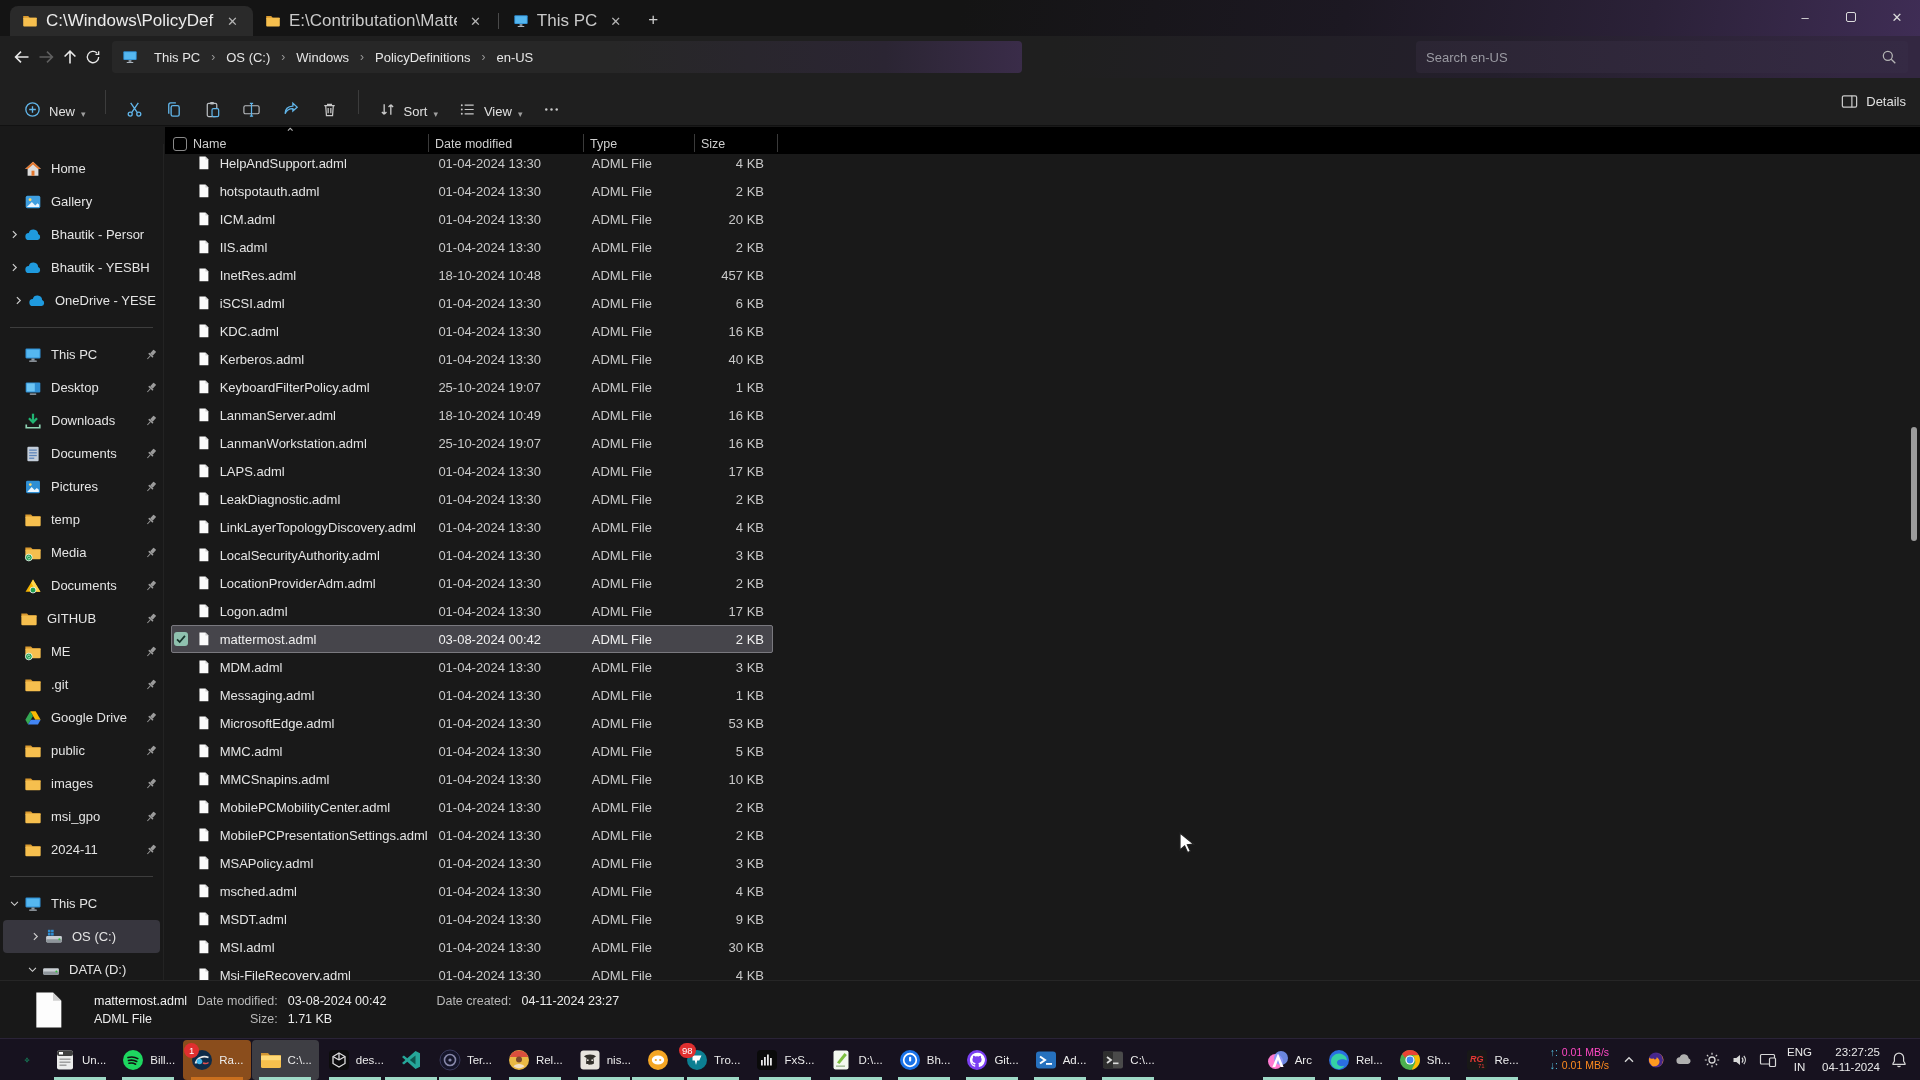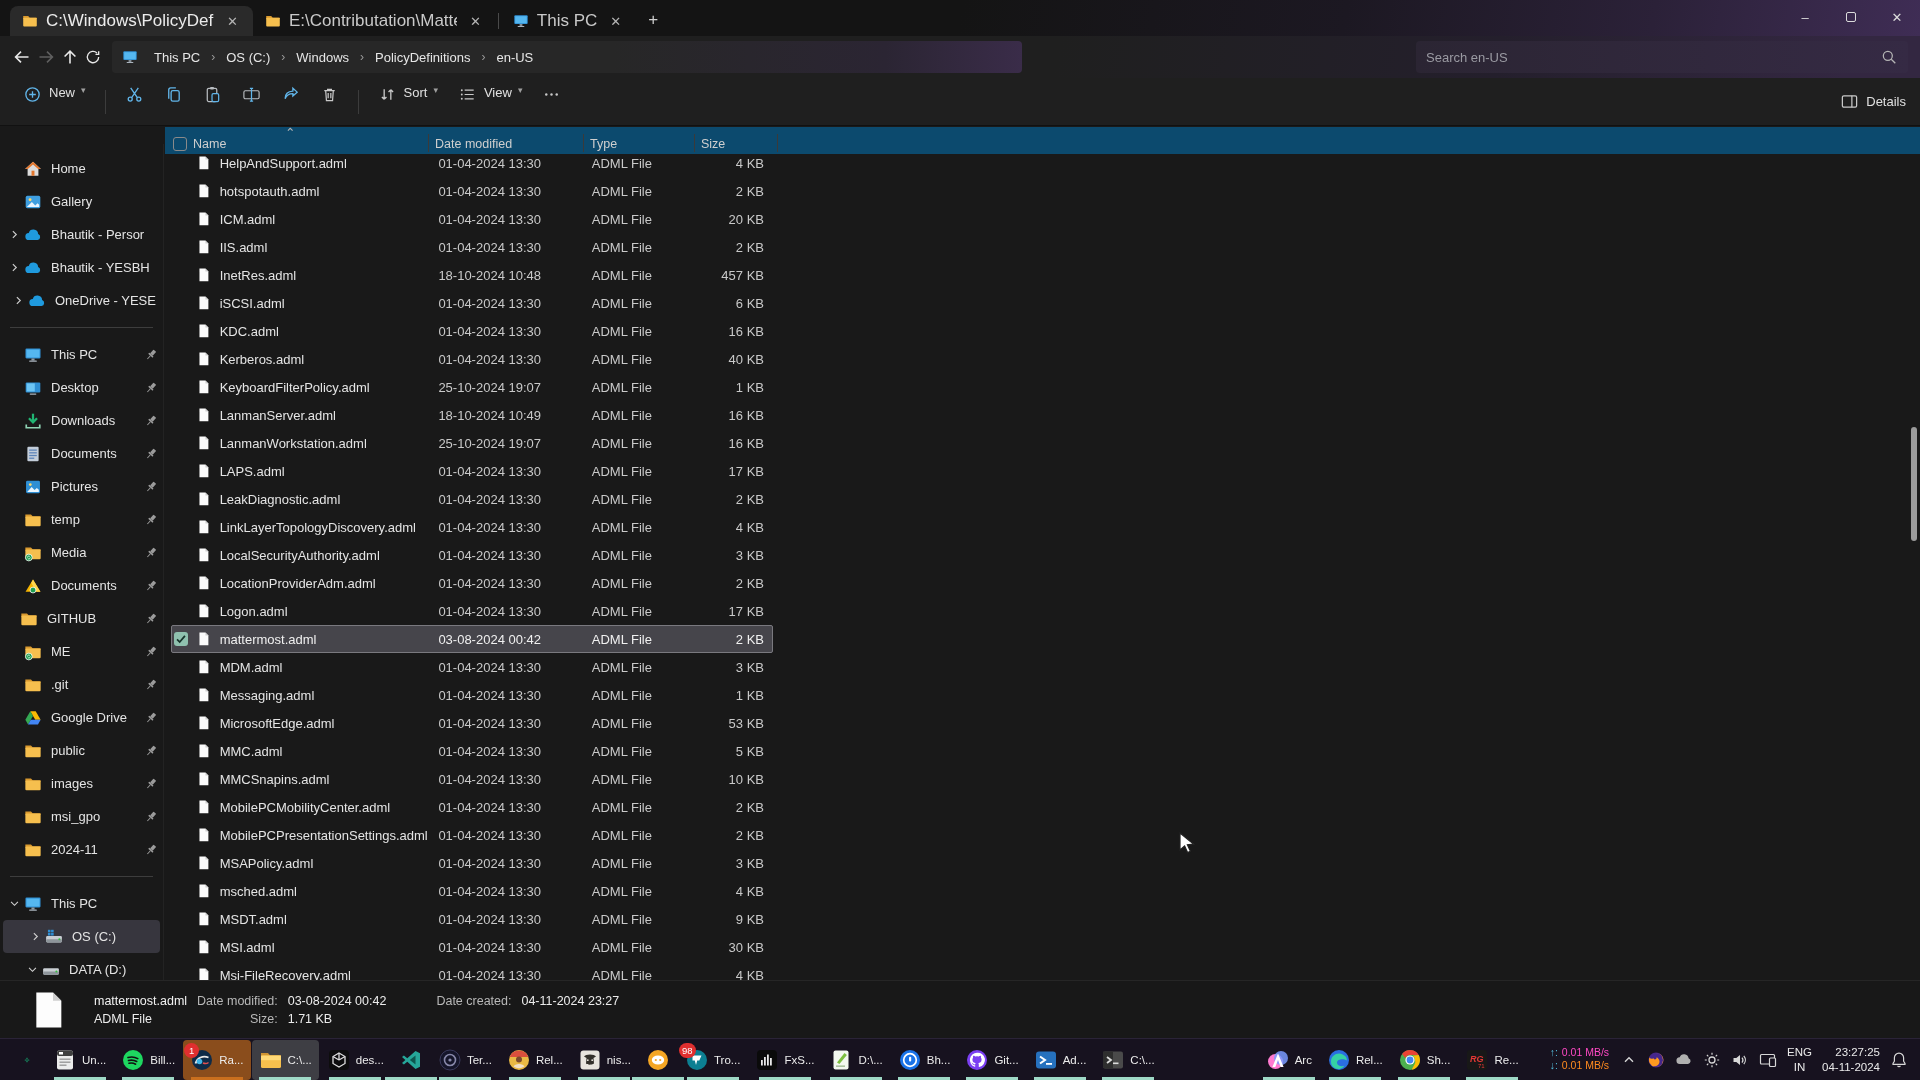"New" .tbtn { align-items: flex-start -> flex-end }
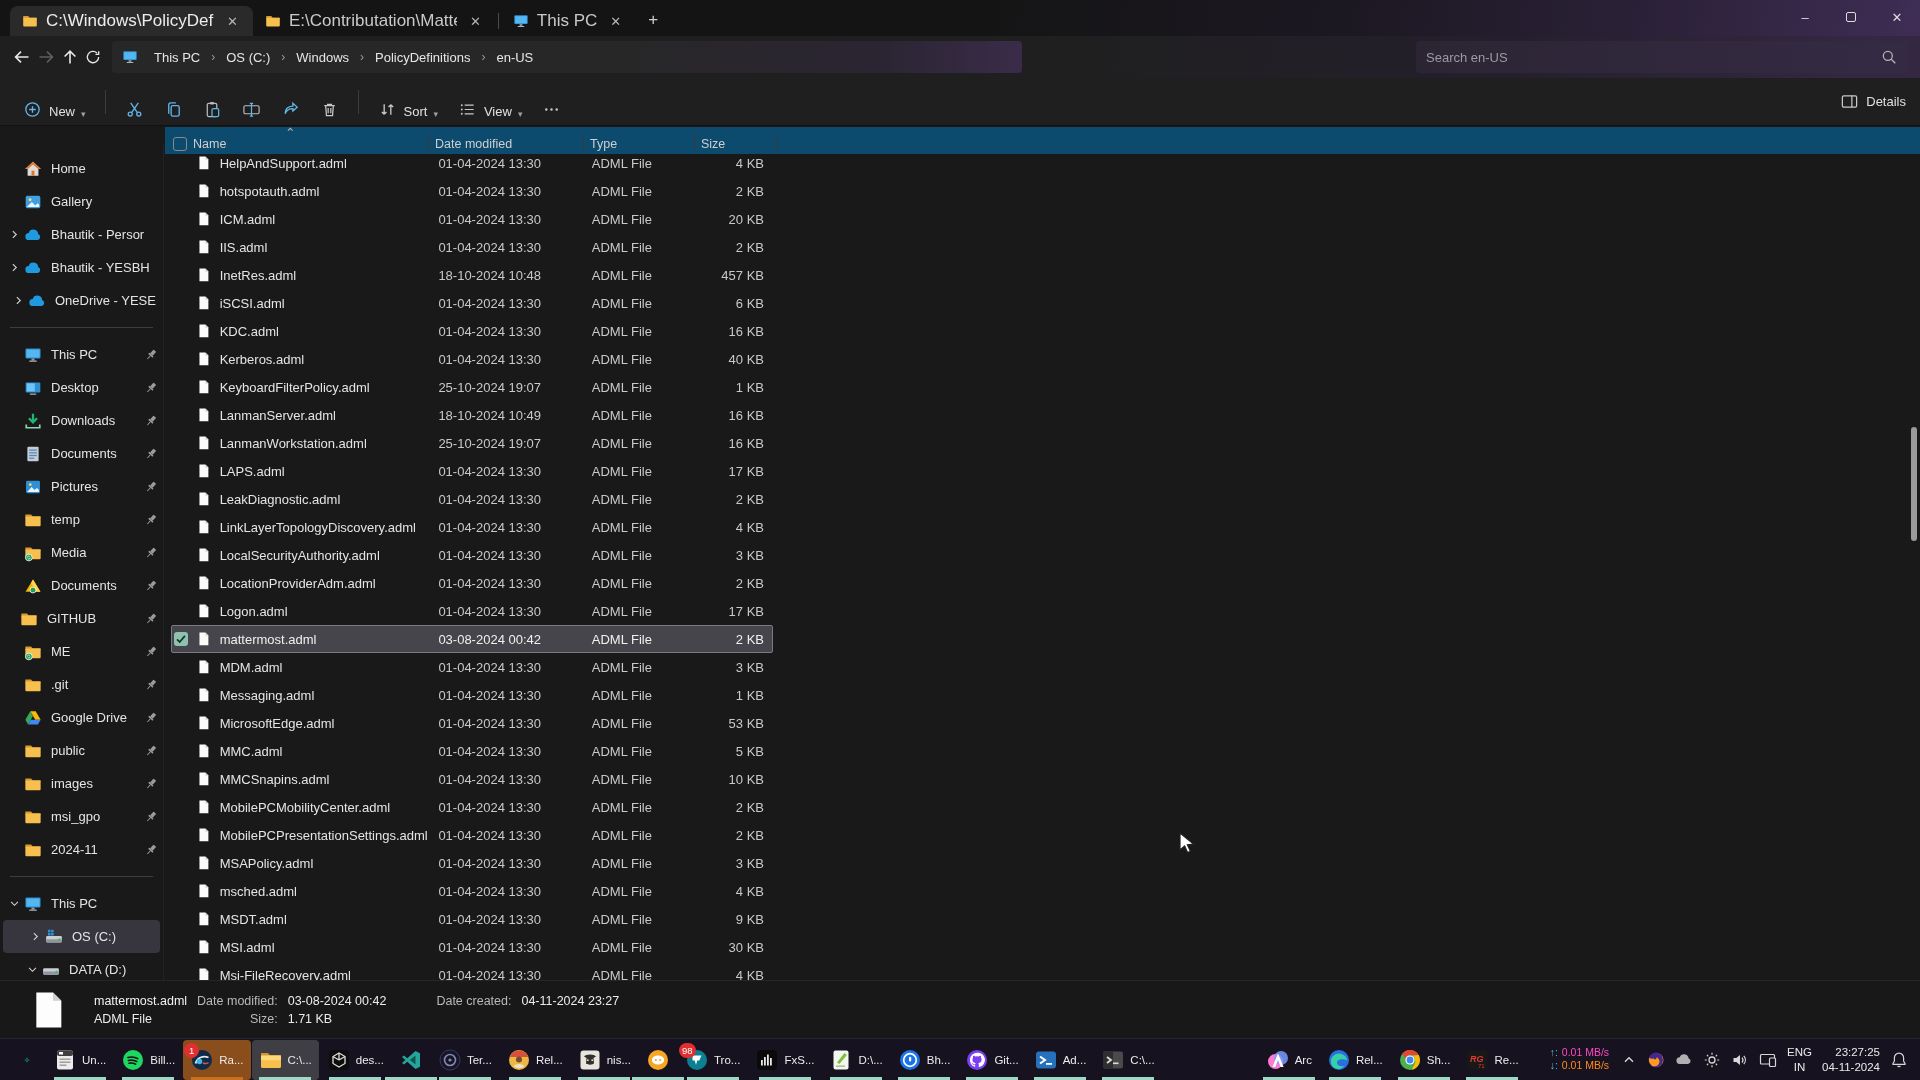"Name" .lheader { background: #0c4a6e -> #000000 }
